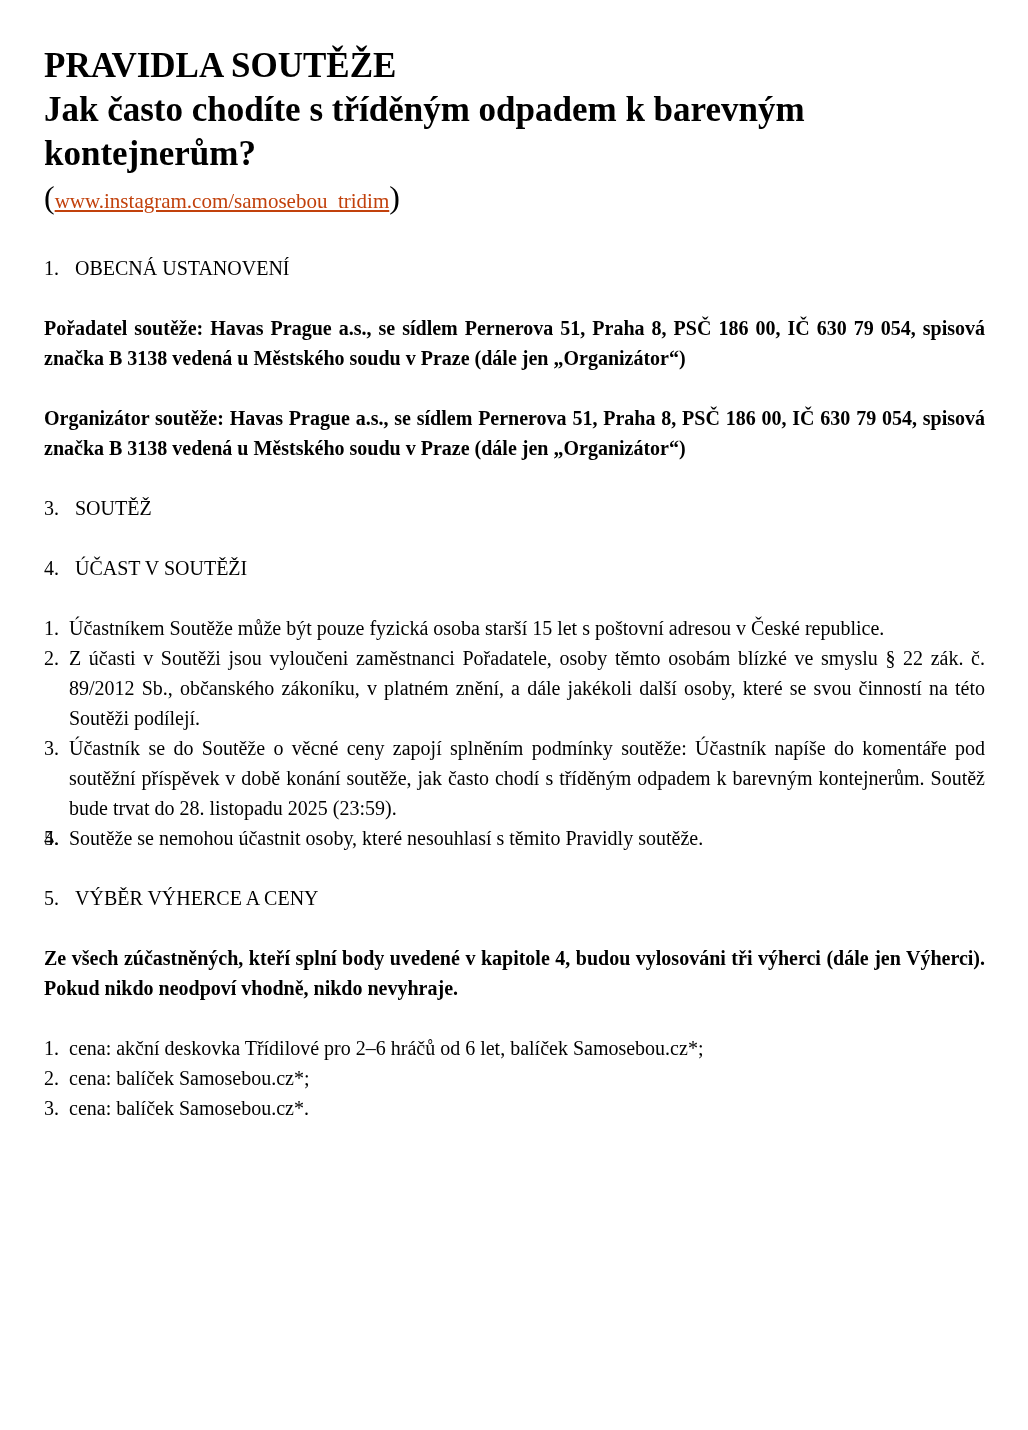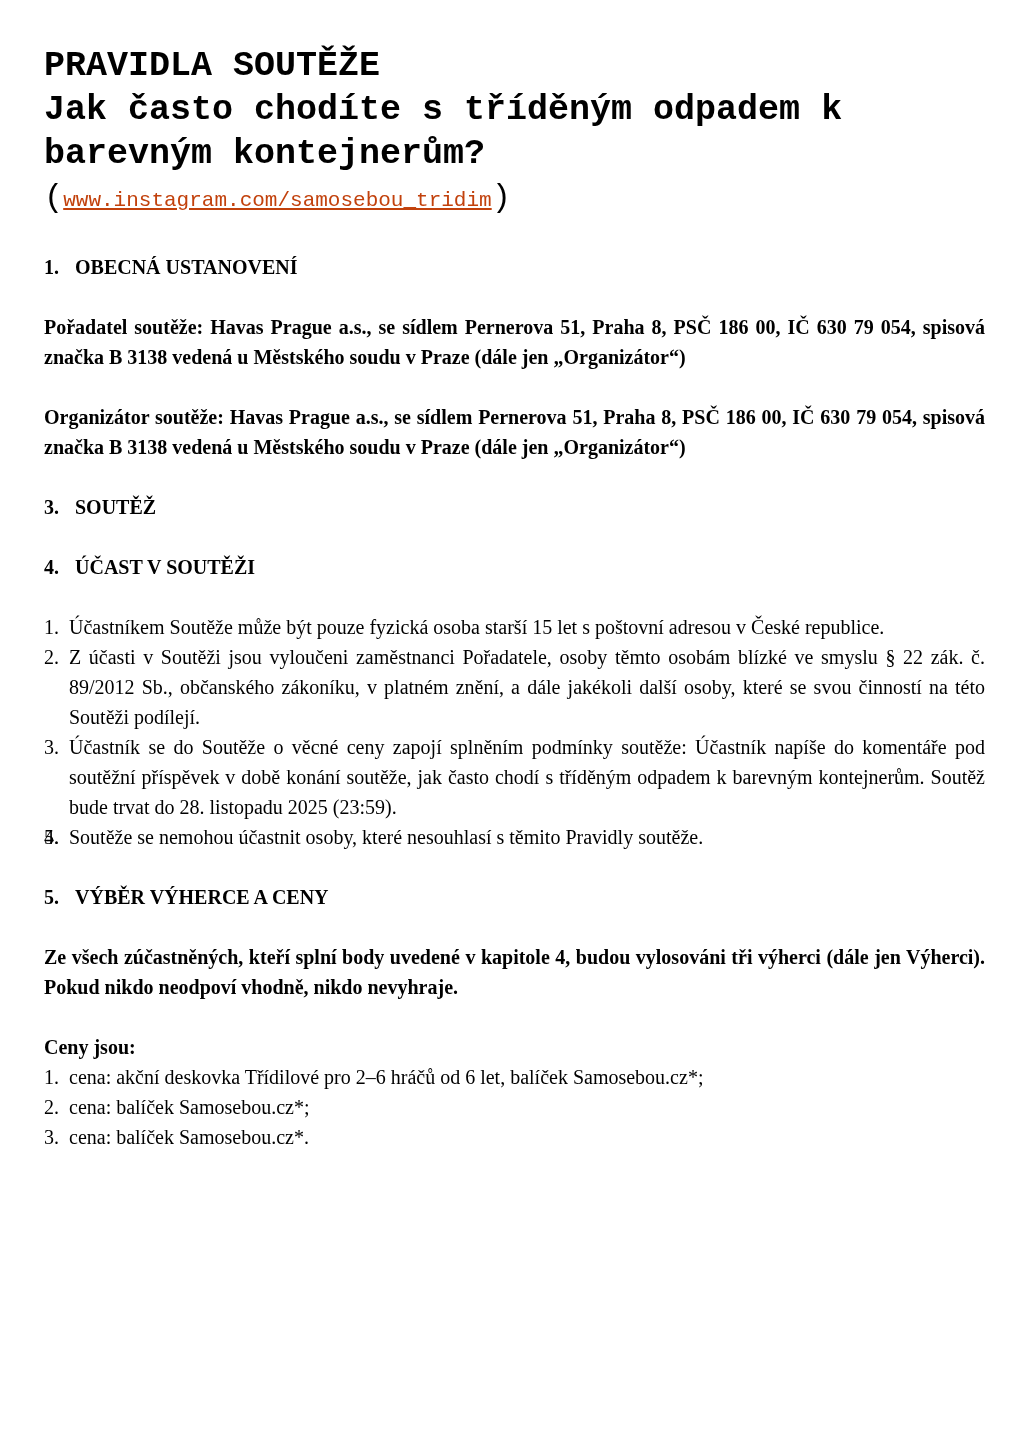"PRAVIDLA SOUTĚŽE" .doc-header { font-family: Liberation Mono, monospace -> none }
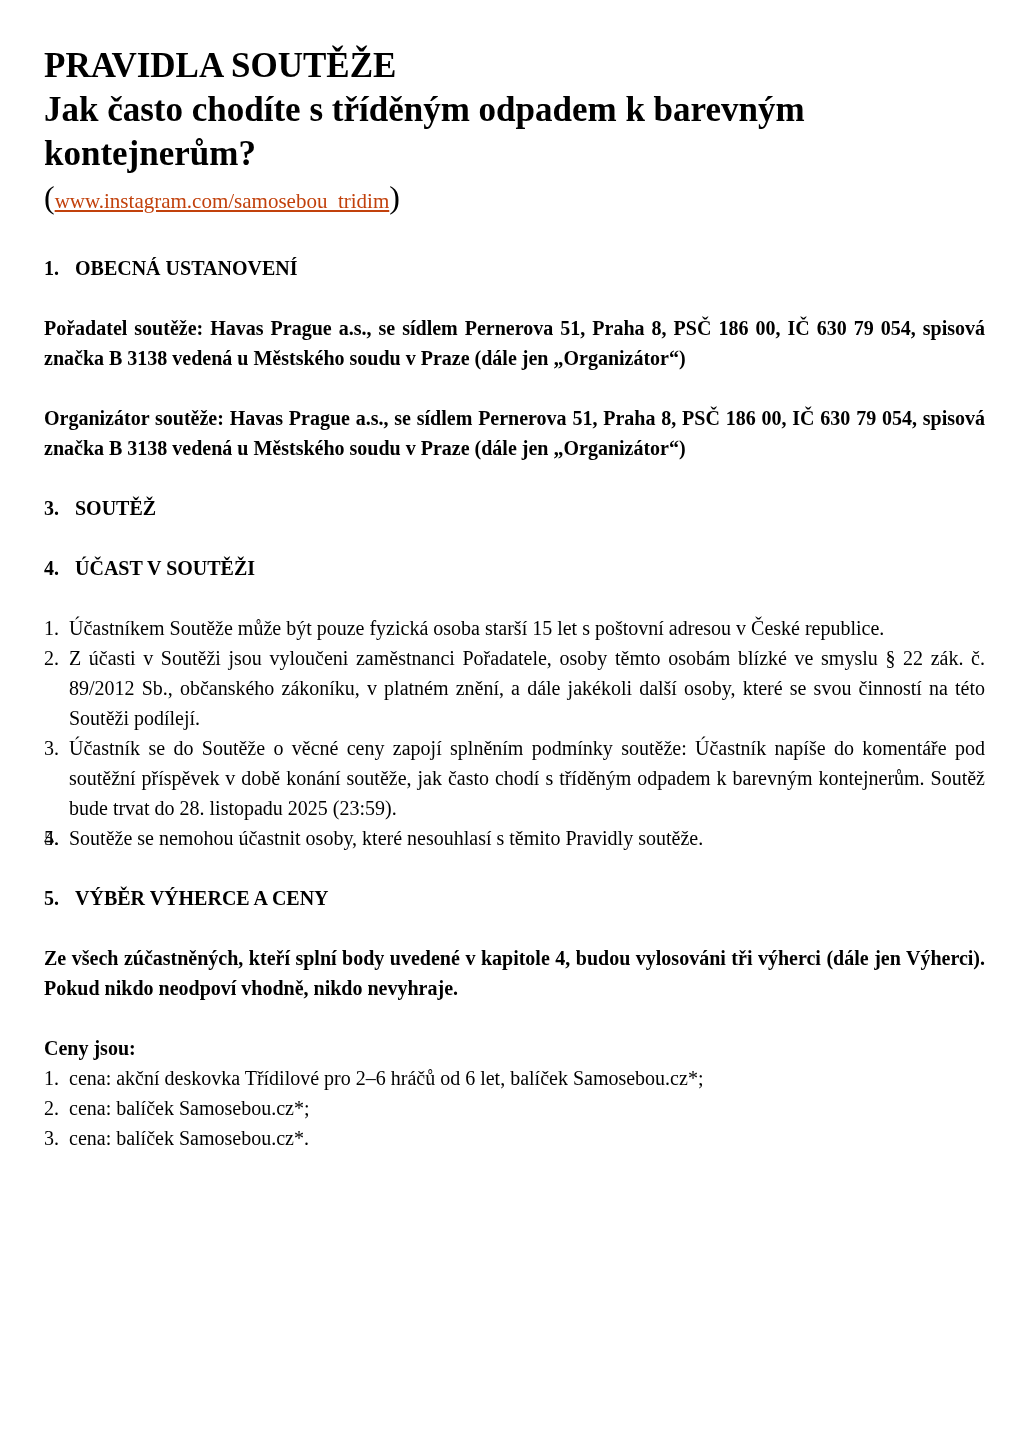"1. OBECNÁ USTANOVENÍ" .sec-heading { font-weight: bold -> normal }
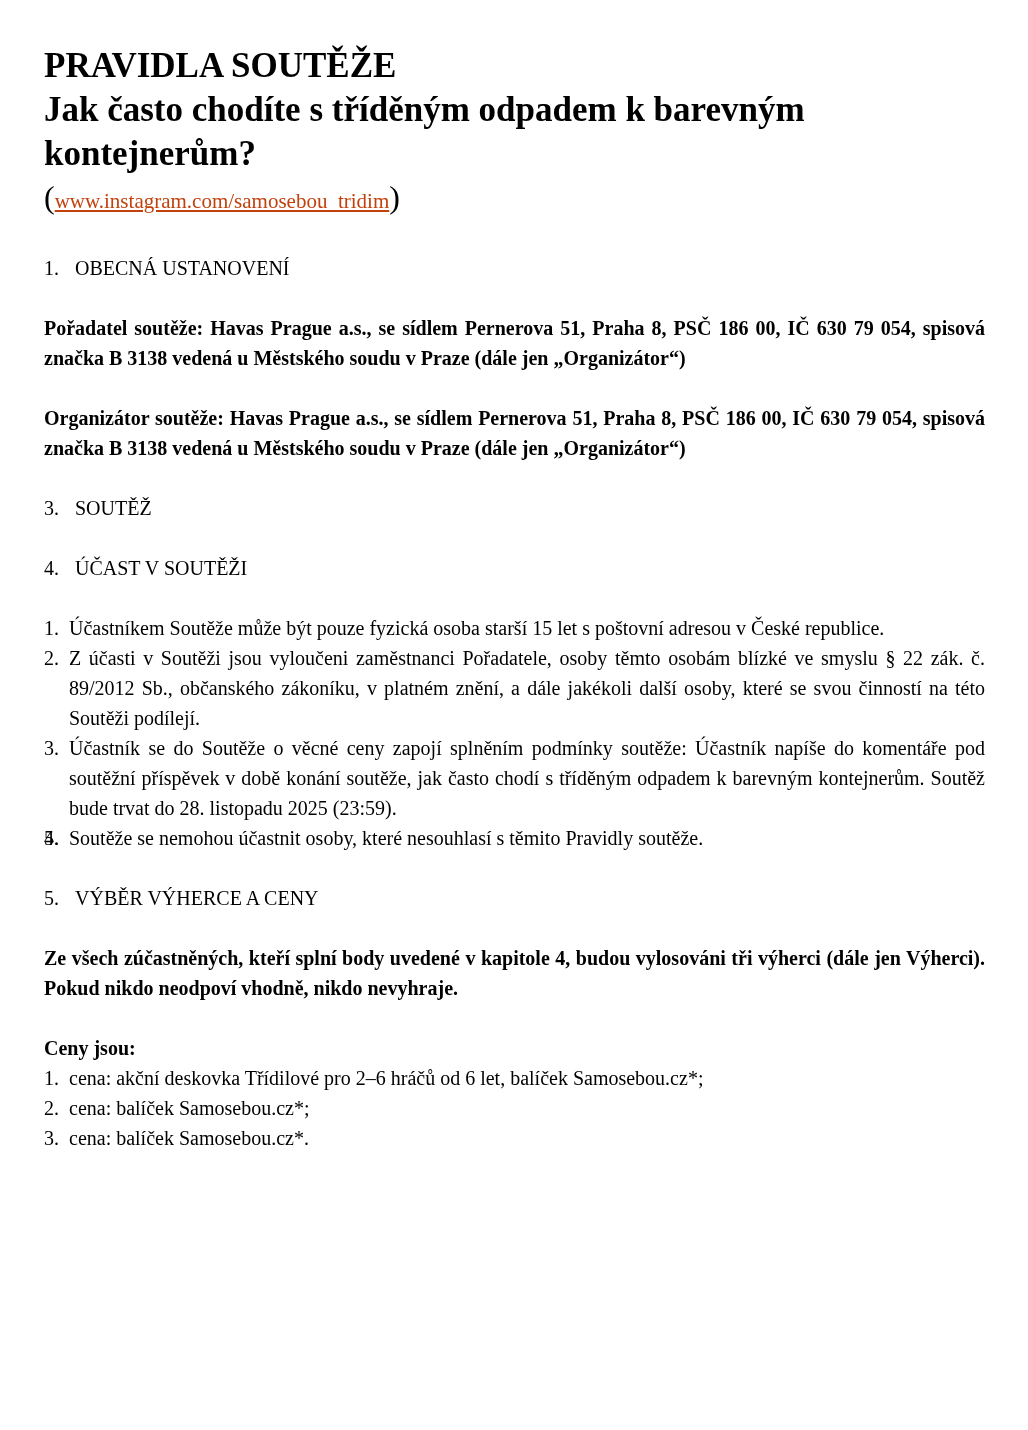"Ceny jsou:" p.para { html: <p>Ceny jsou:</p> -> none }
